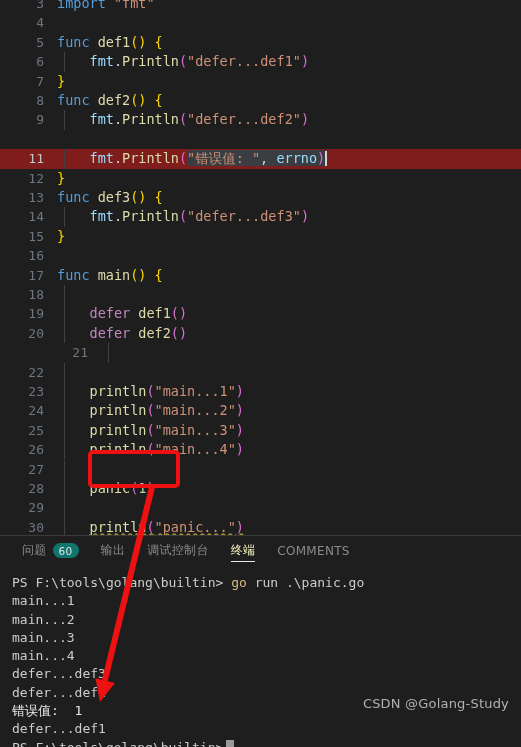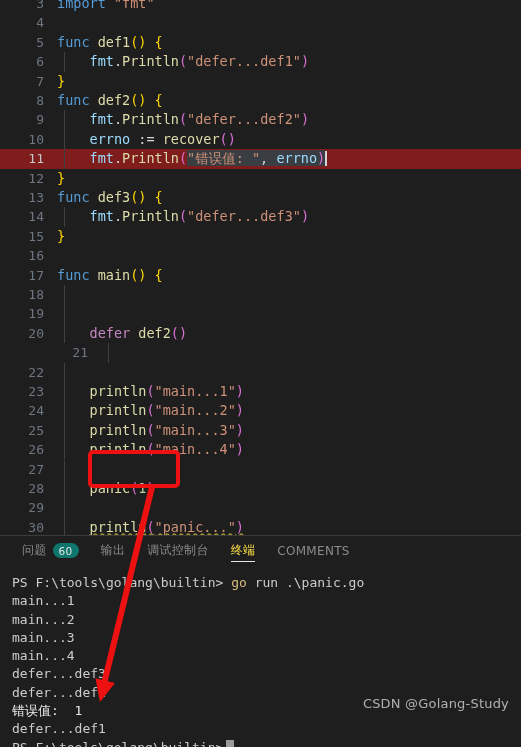"10" div.code-line { html: <div><span>10</span><span></span><span><span> </span><span>errno</span><span> := </span><span>recover</span><span>()</span></span></div> -> none }
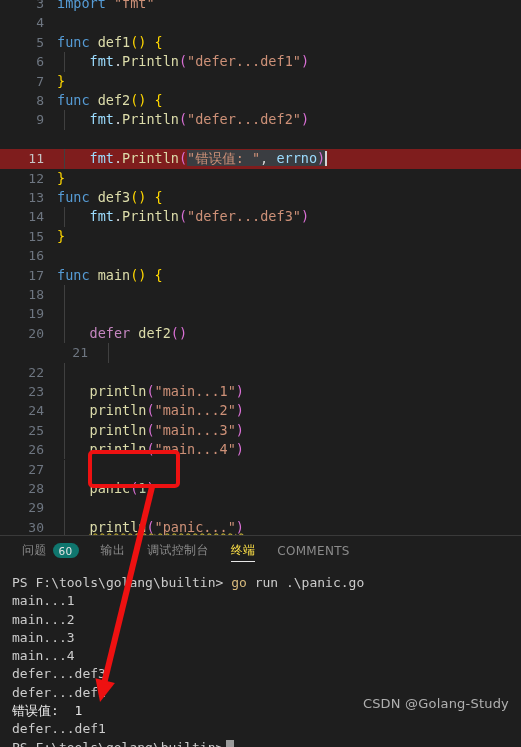"defer def1()" span.src { html: none -> <span><span> </span><span>defer </span><span>def1</span><span>()</span></span> }
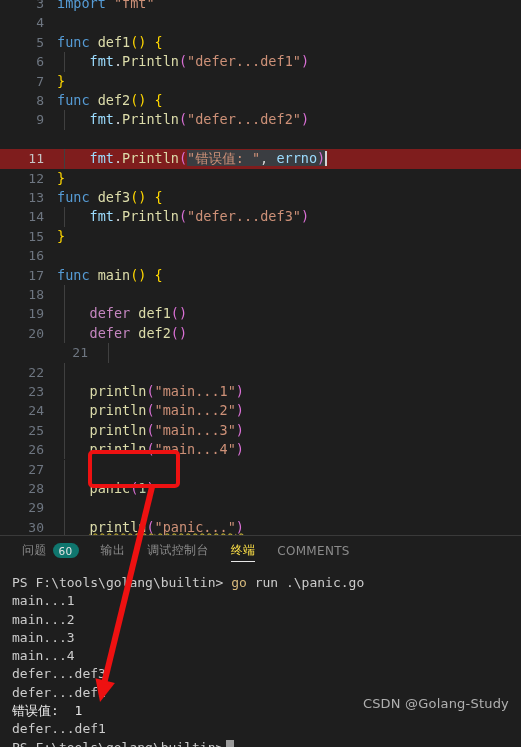"终端" .ptab.active { color: #fde047 -> #fef9c3 }
